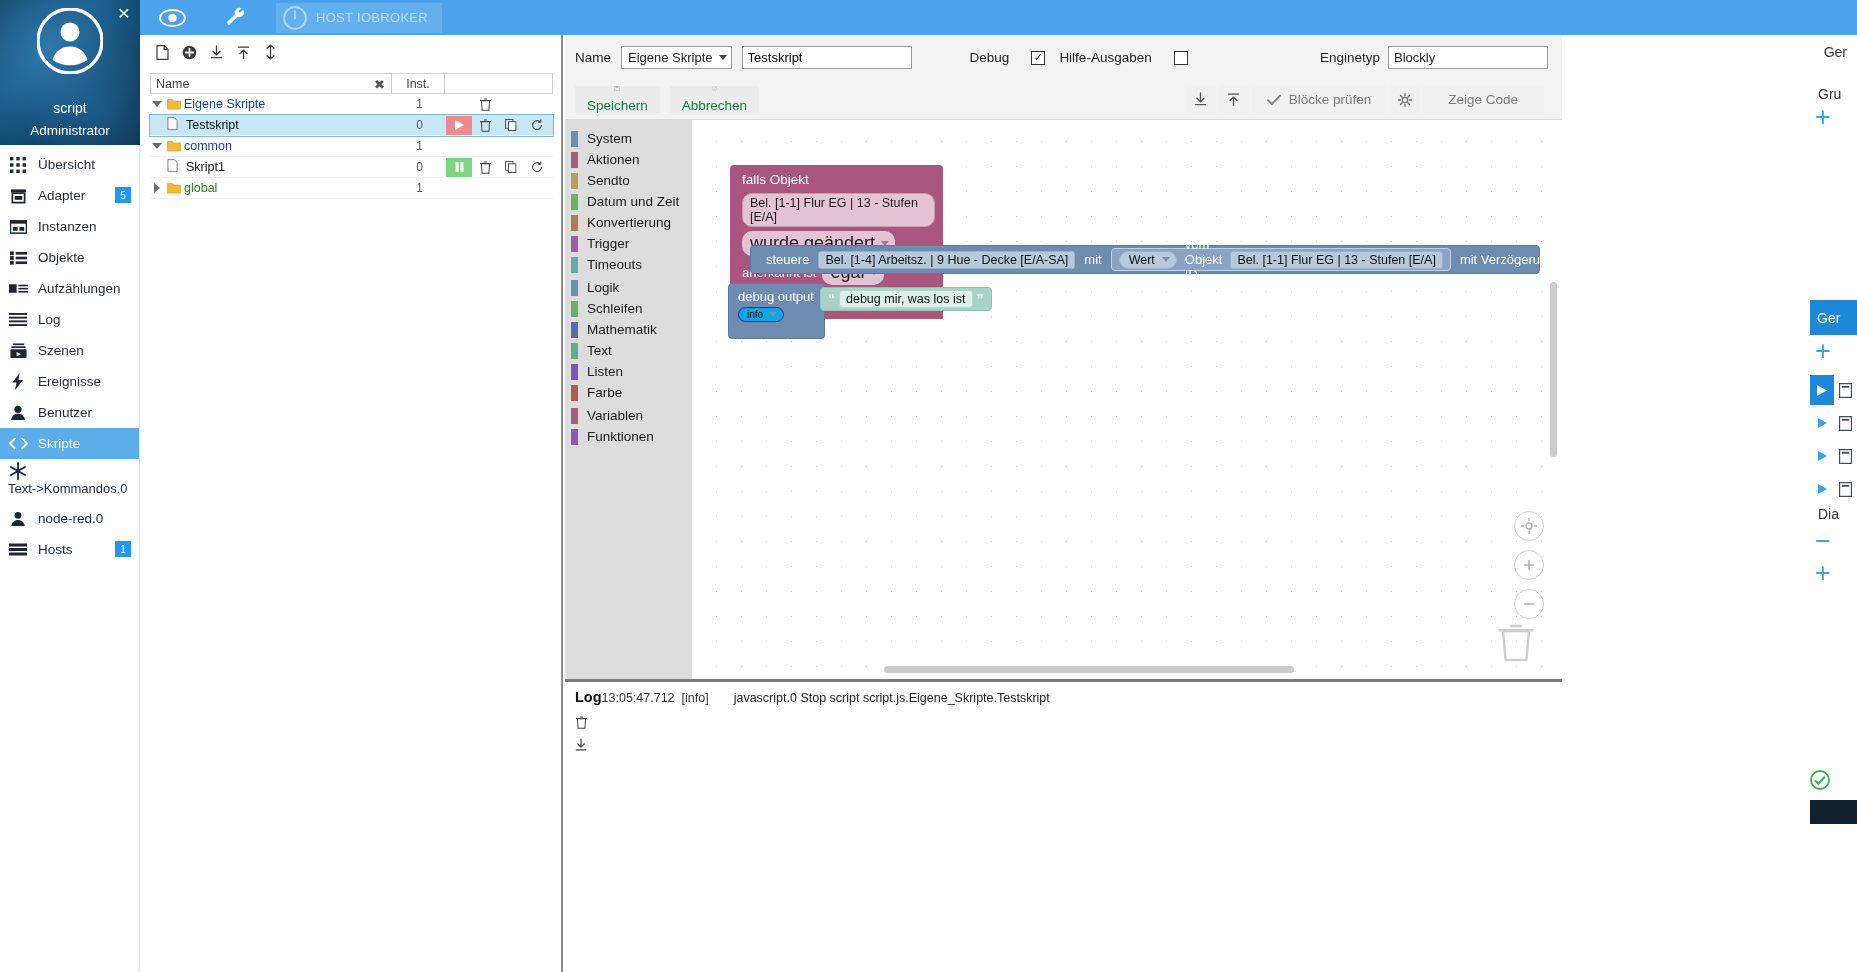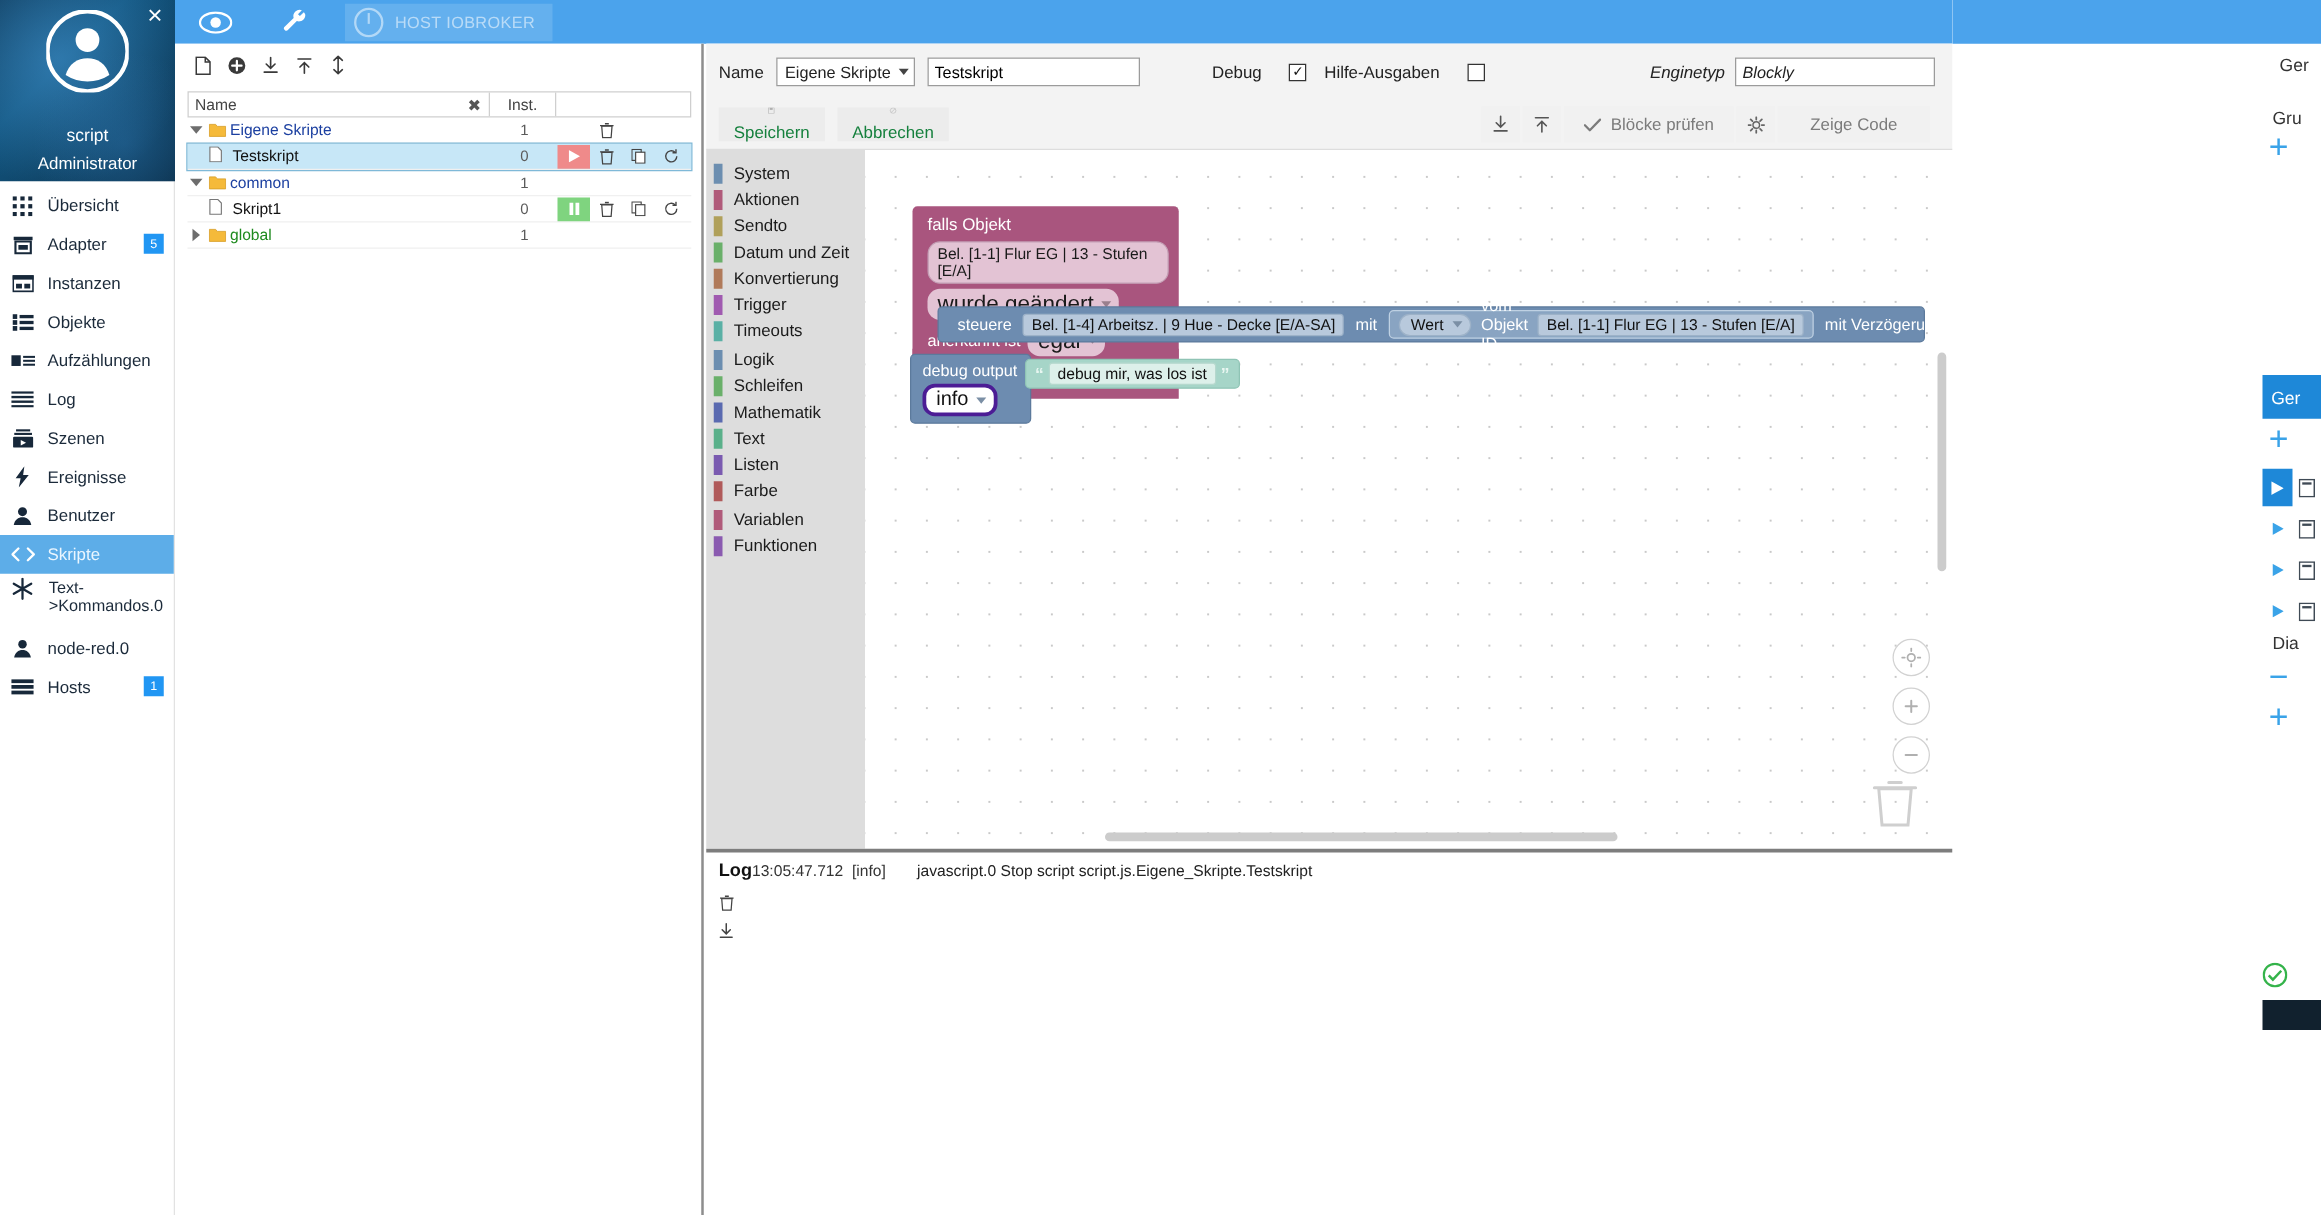"Enginetyp" .engine-wrap { font-style: italic -> none }
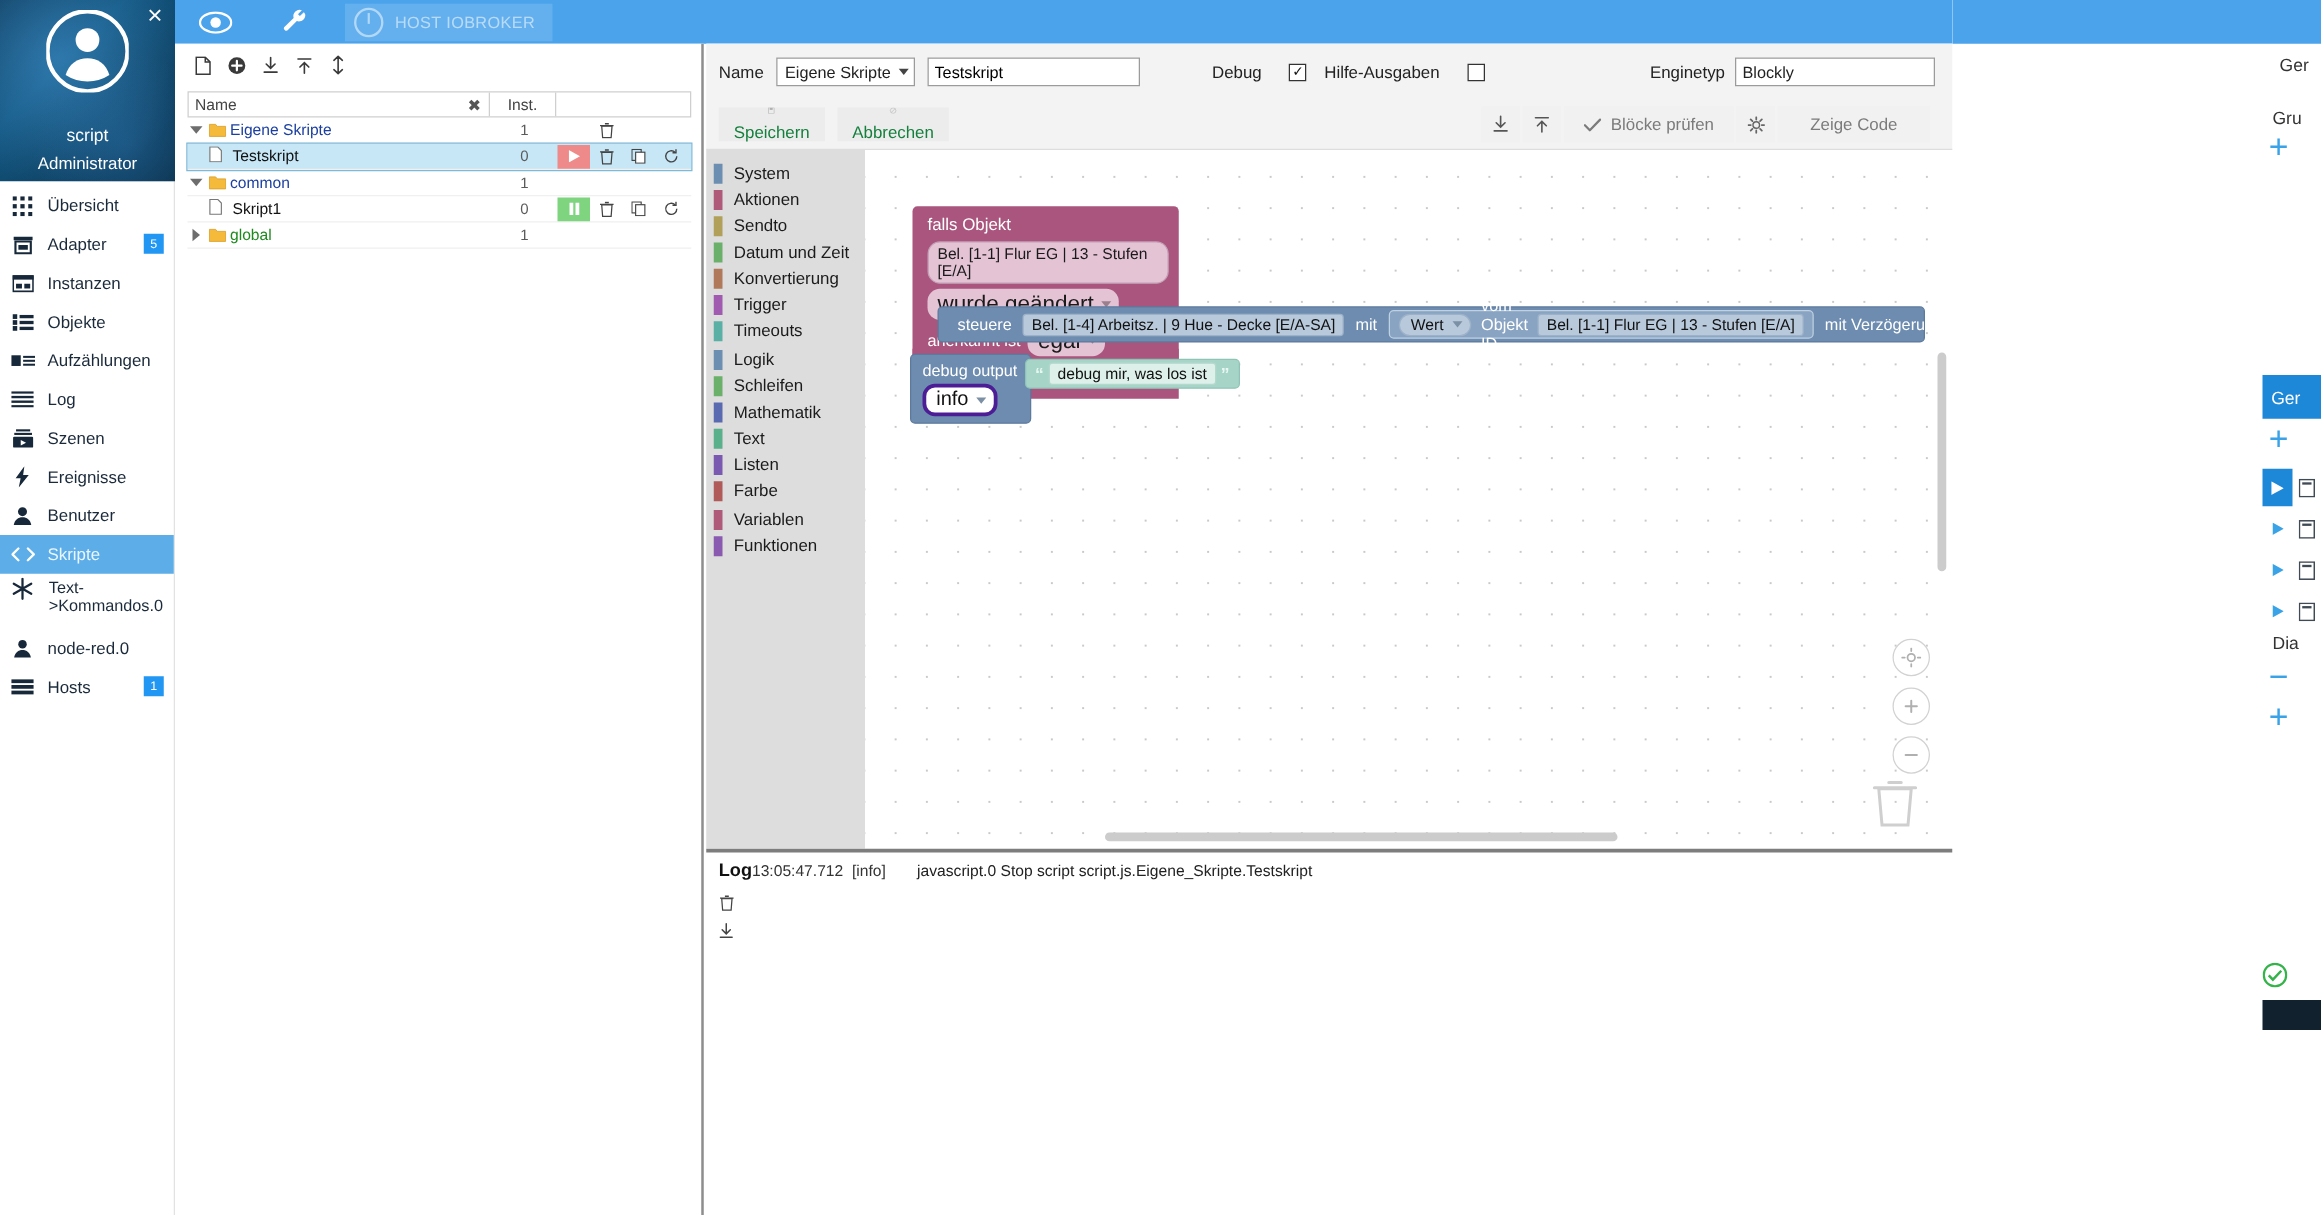"info" .dbg-drop { background: #ffffff -> #0ea5e9; border: 3px solid #4c1d95 -> 1px solid #4c1d95; font-size: 16px -> 10px }
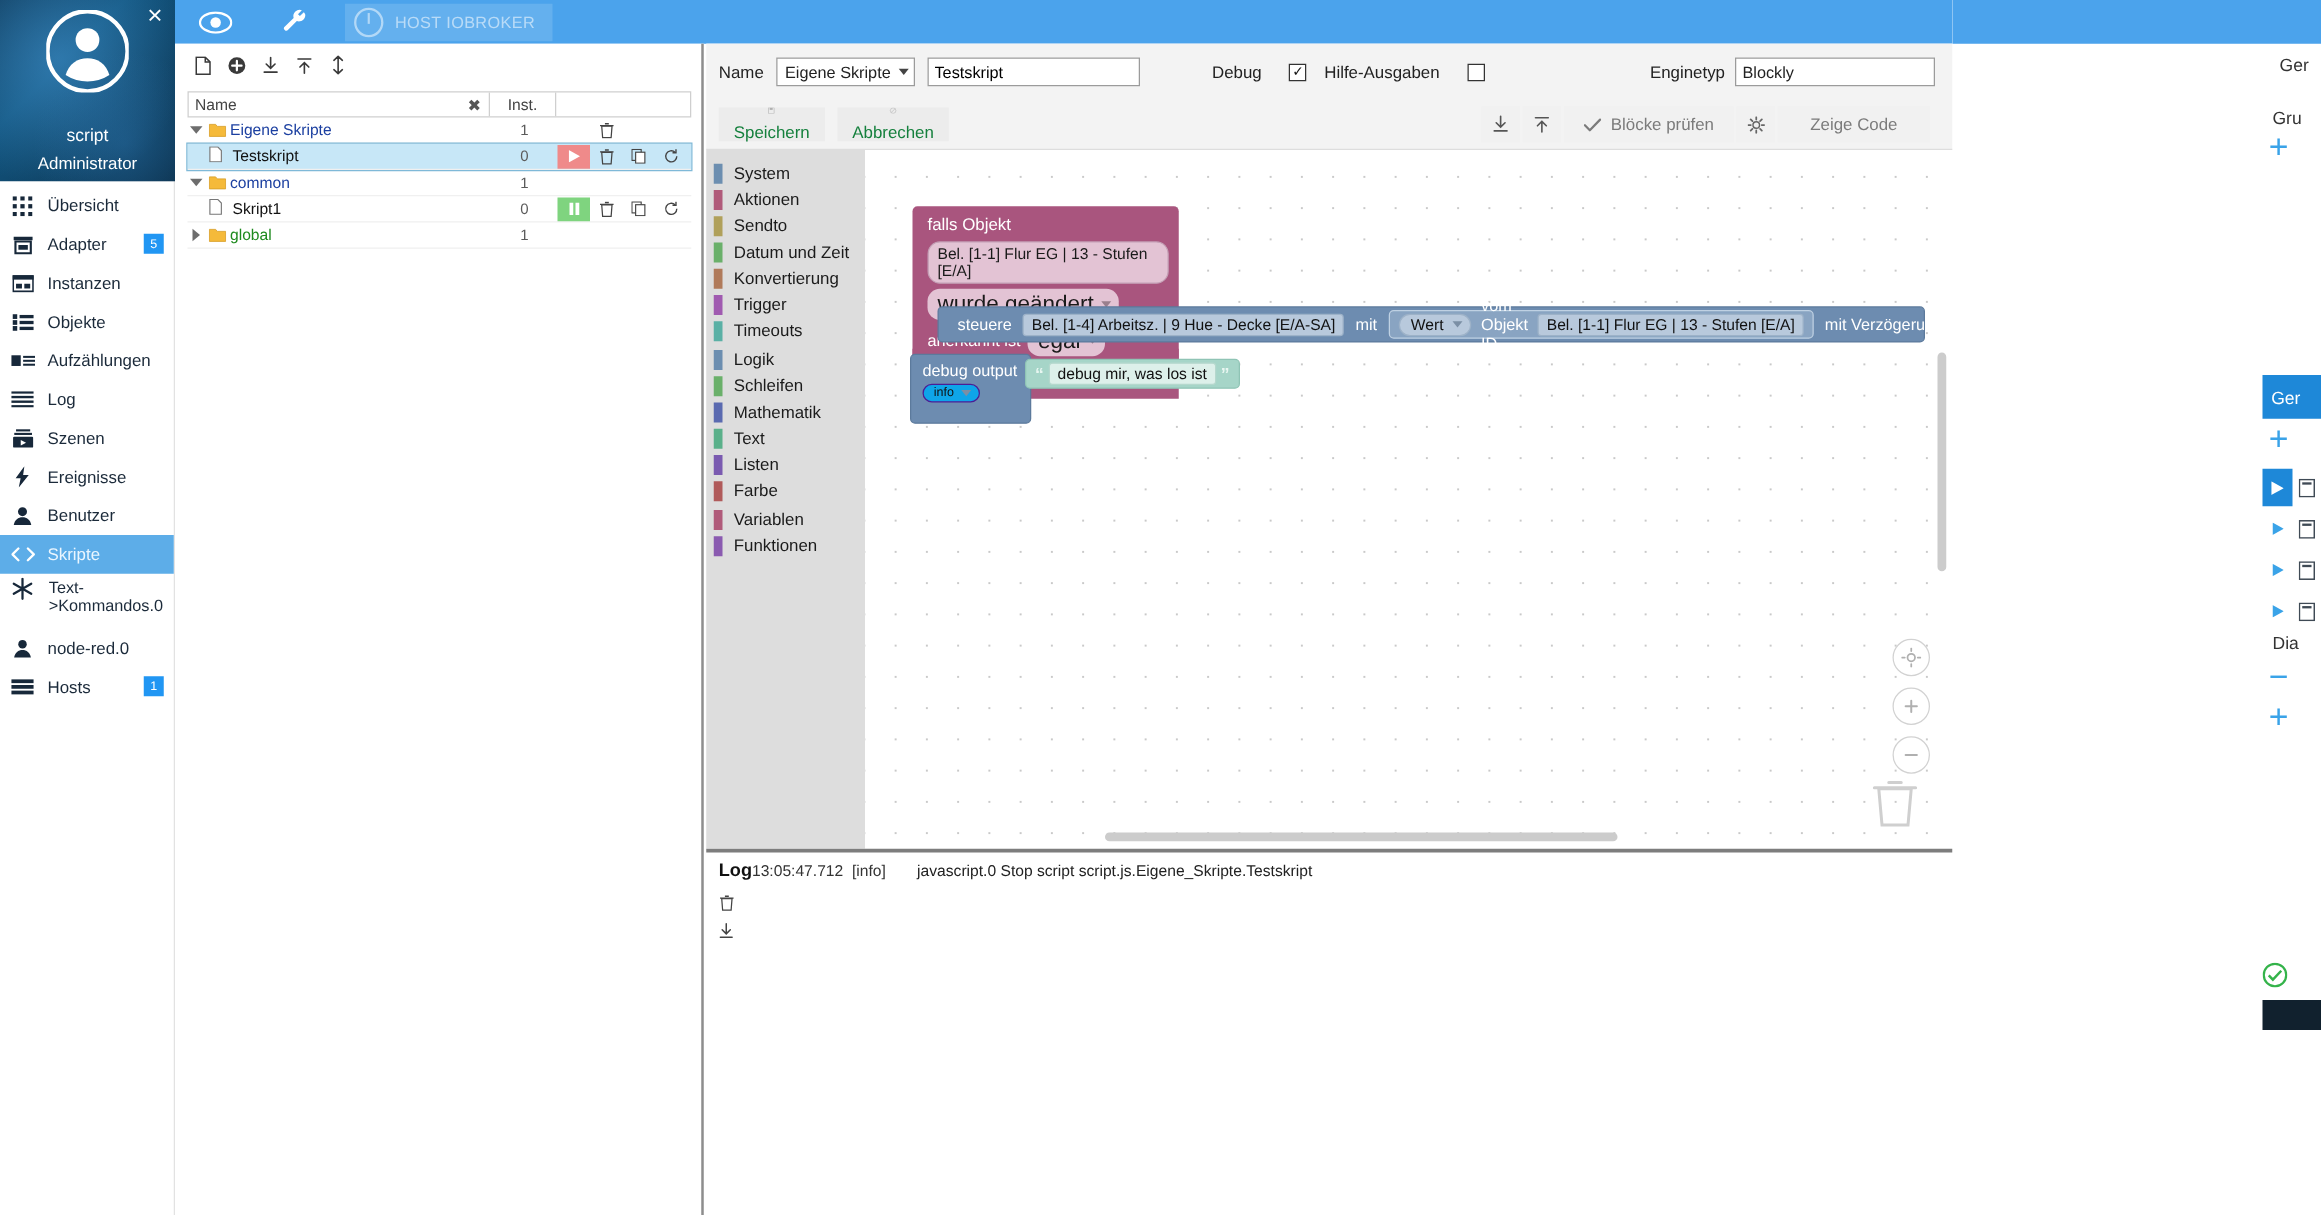"Text->Kommandos.0" .nav-item.tall { flex-direction: row -> column; gap: 11px -> 1px }
